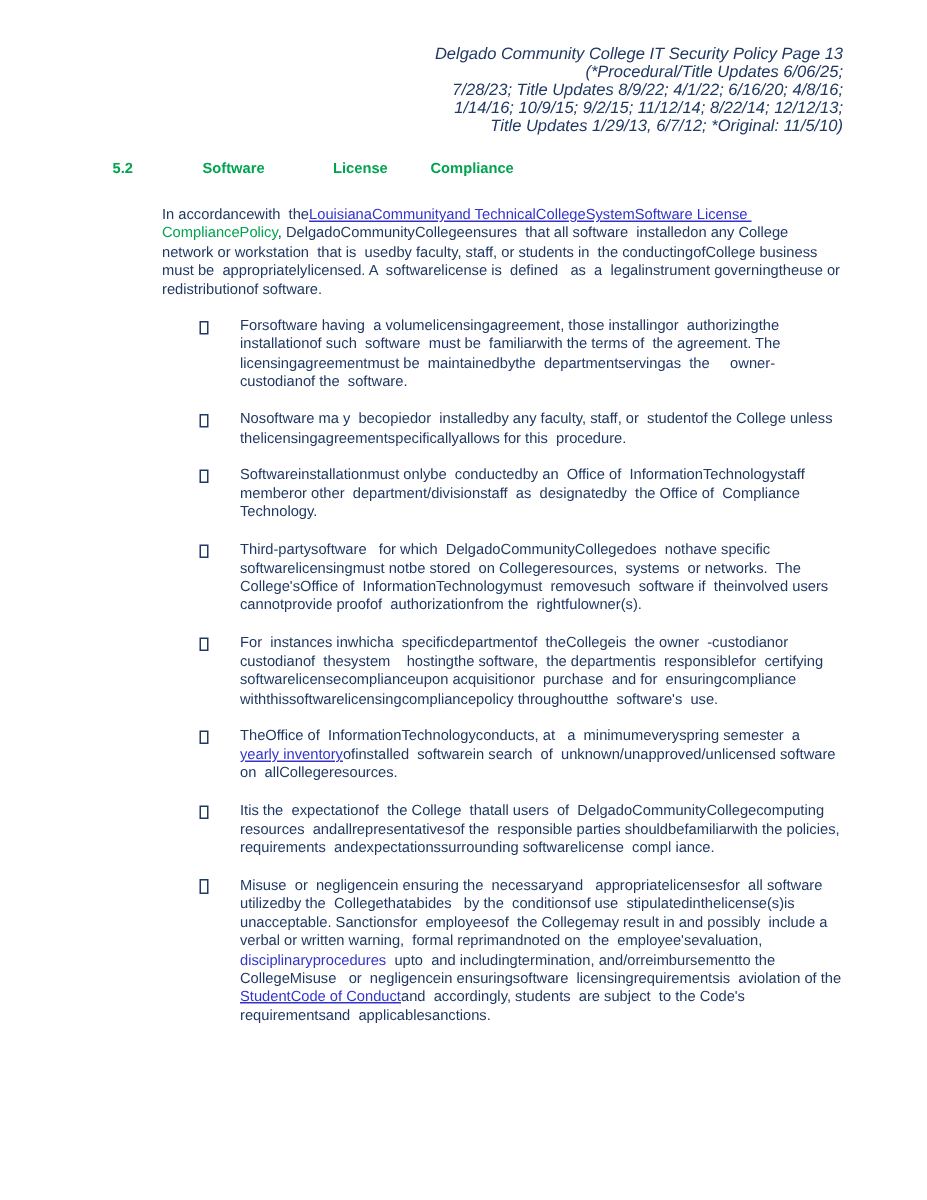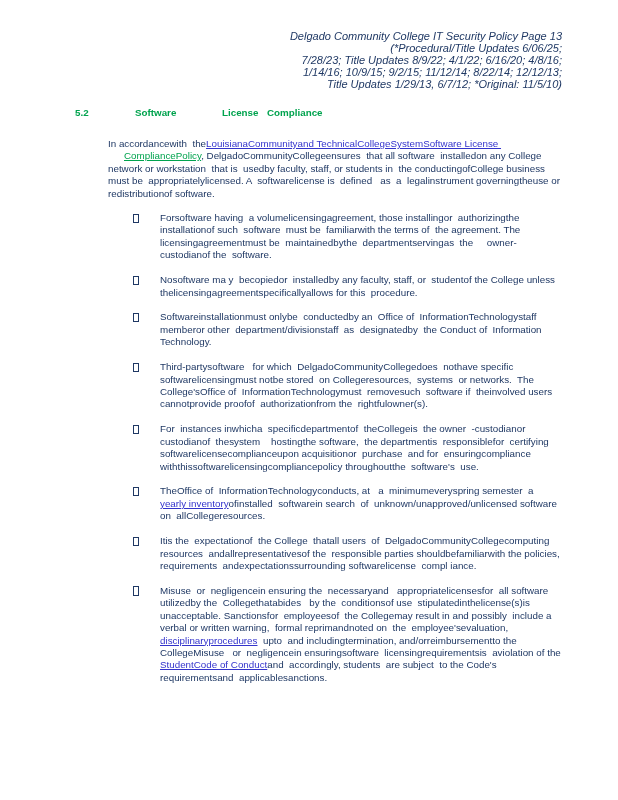"License" .section-heading .w2 { width: 45px -> 65px }
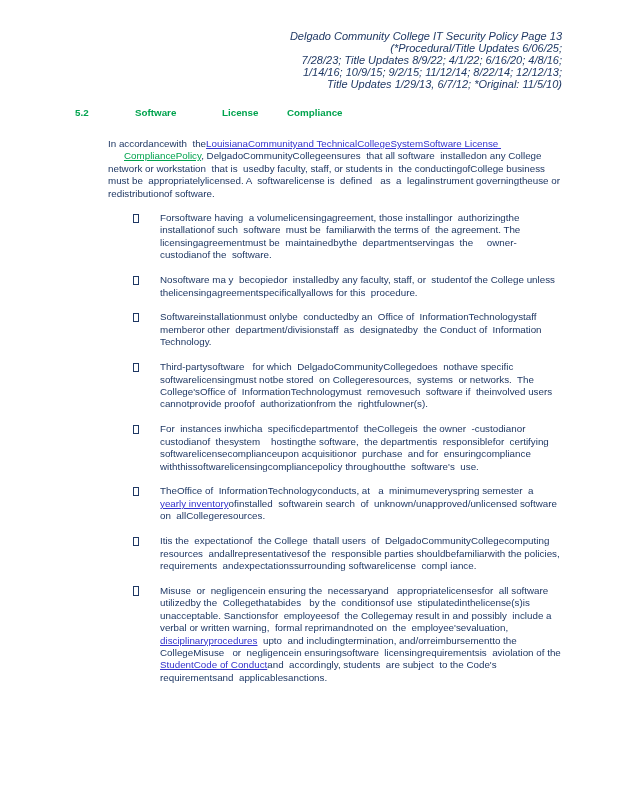"CompliancePolicy" .seg.link-green { margin-left: 16px -> none; text-decoration: underline -> none }
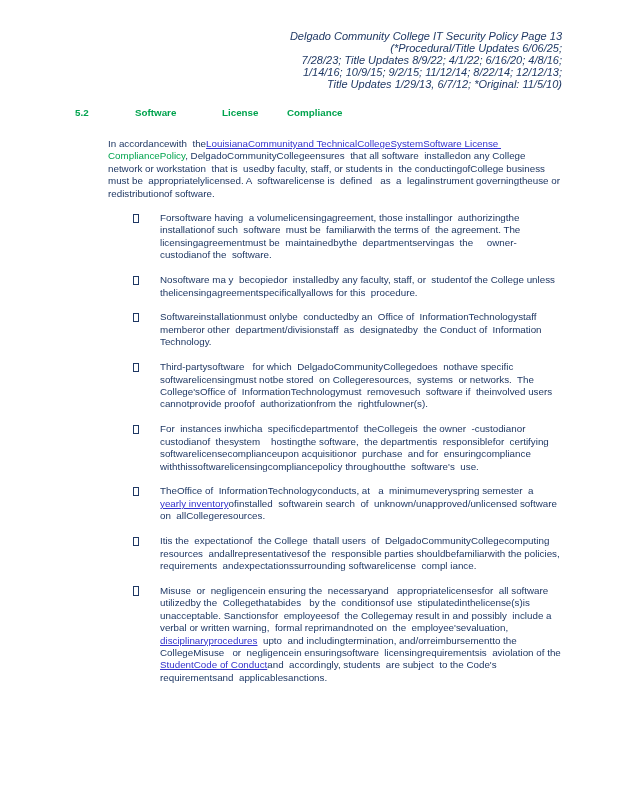"Softwareinstallationmust onlybe" span.seg { text: Conduct of  Information -> Office of  Compliance }
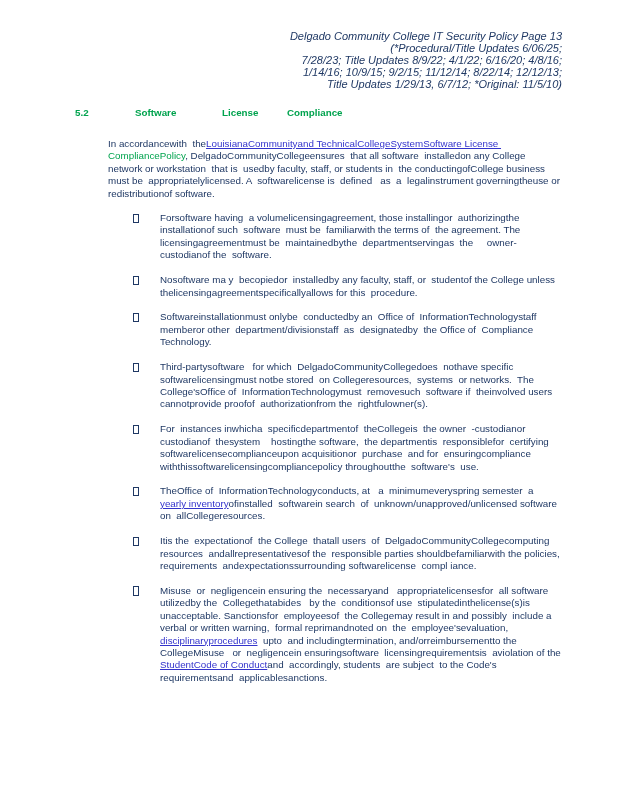"disciplinaryprocedures" .seg.link-blue-plain { text-decoration: underline -> none }
